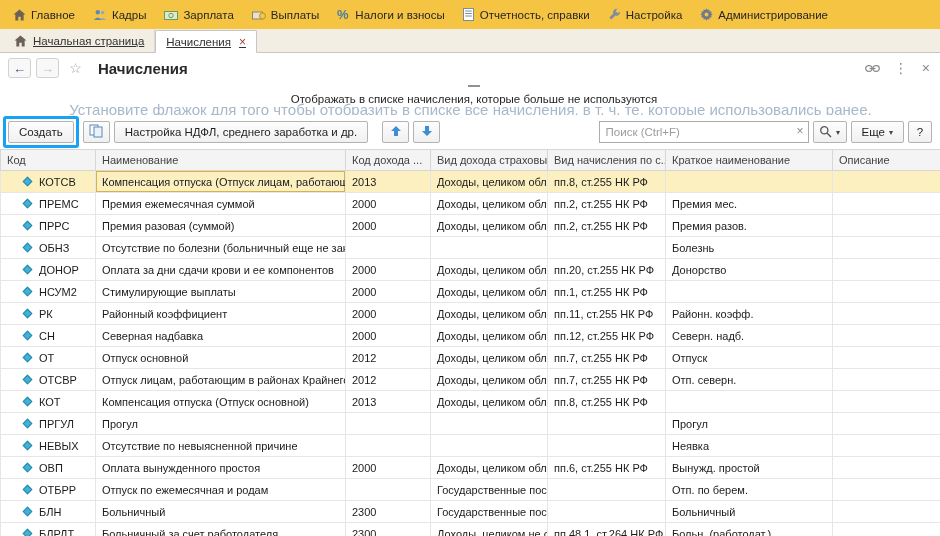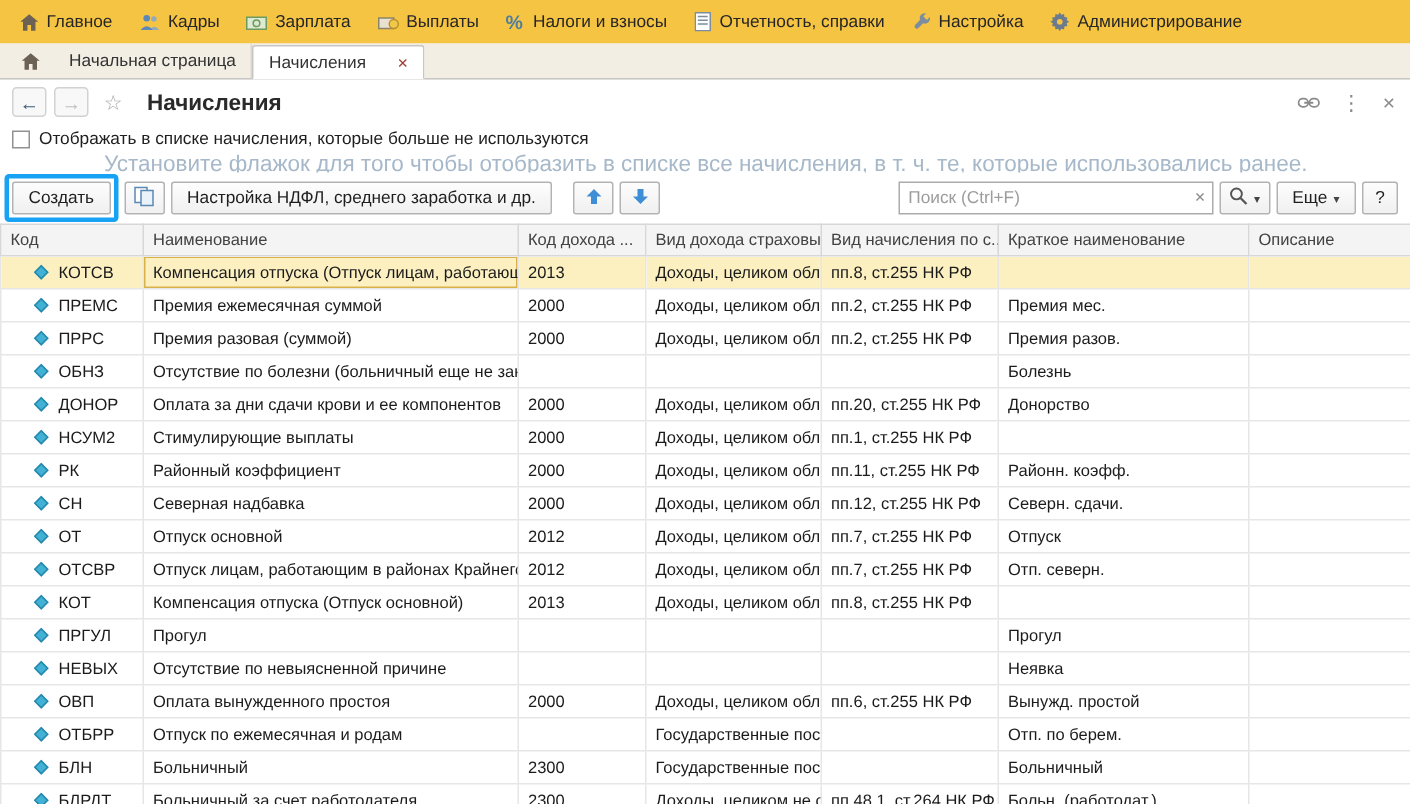"Начальная страница" .tab { gap: 19px -> 6px; text-decoration: none -> underline }
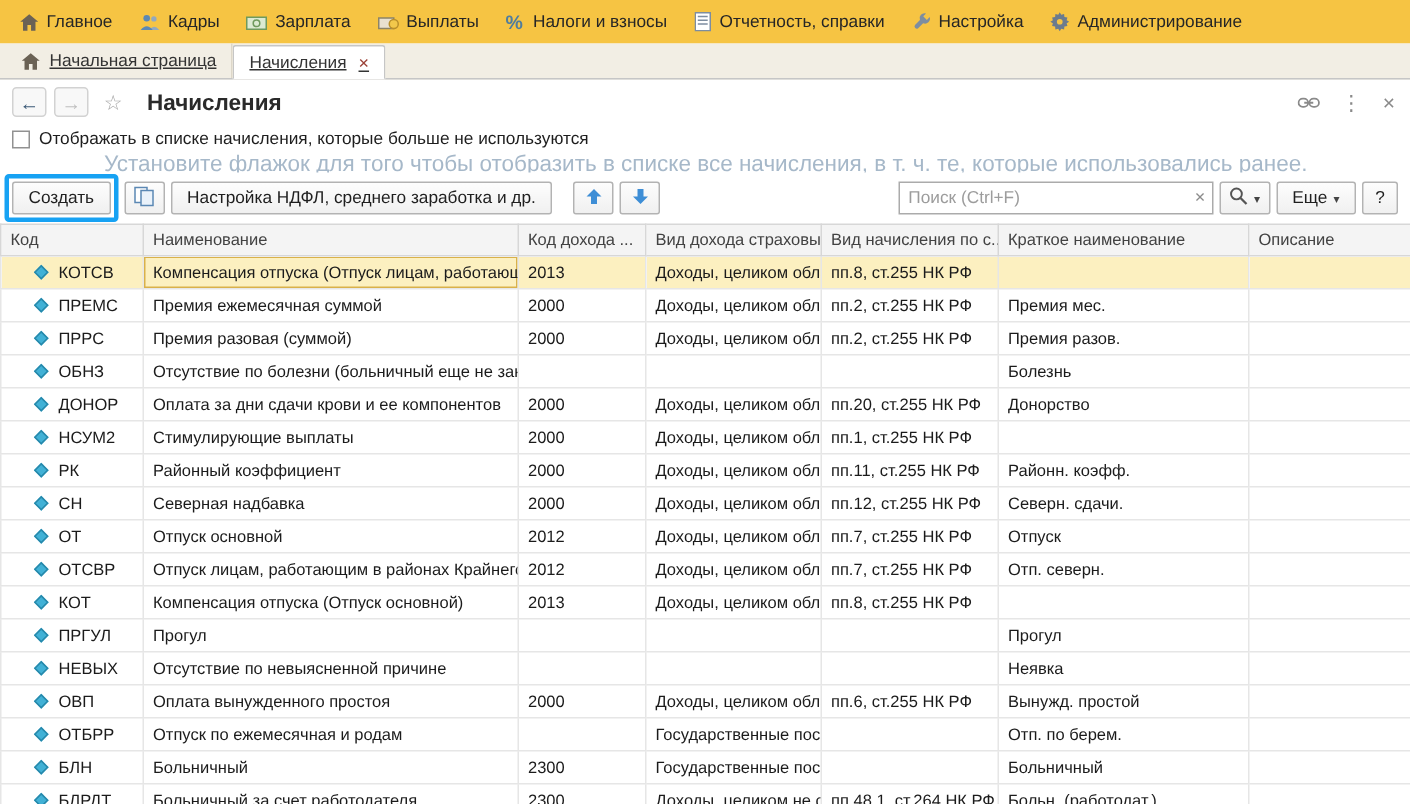"Отображать в списке начисления, которые" .filter-row { flex-direction: none -> column }
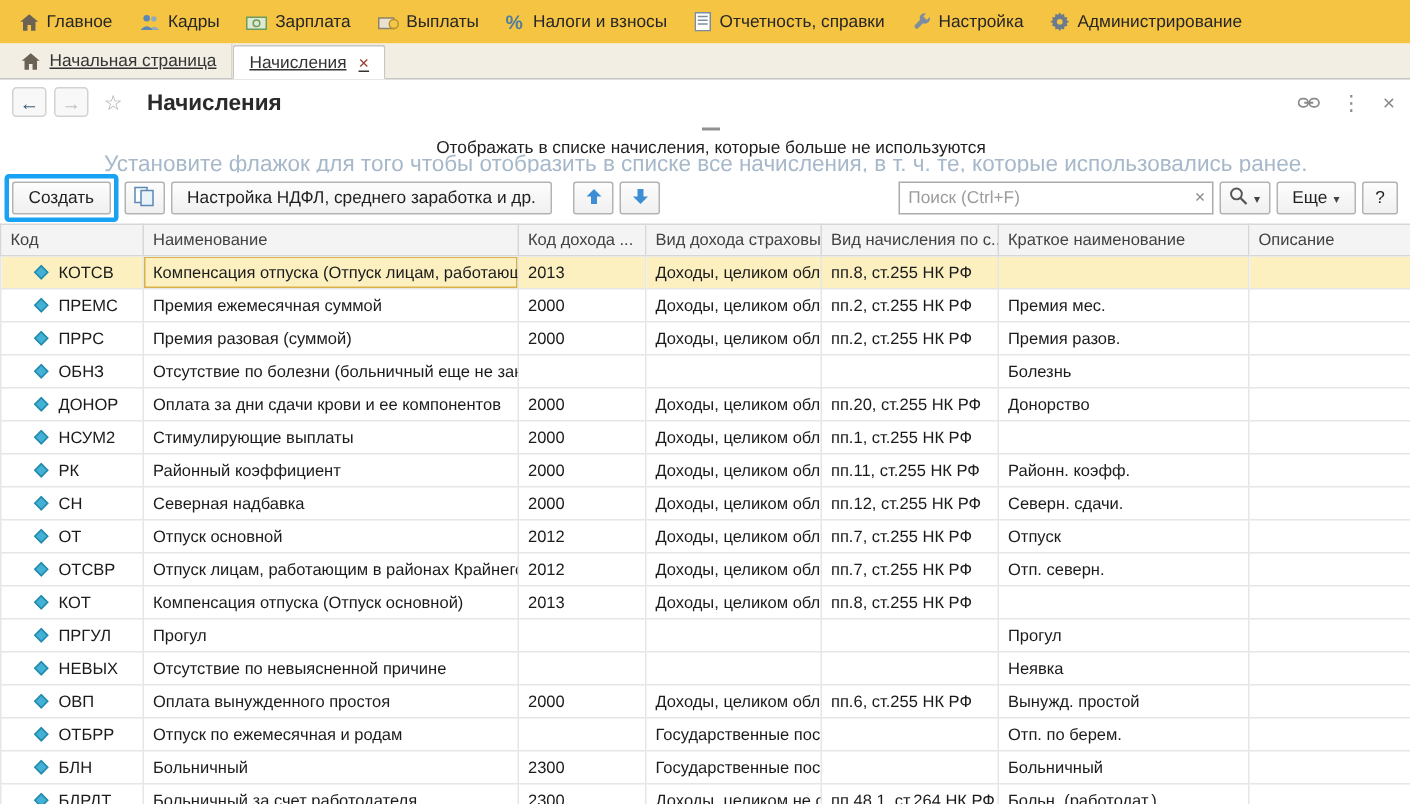"Северн. сдачи." td { text: сдачи -> надб }
